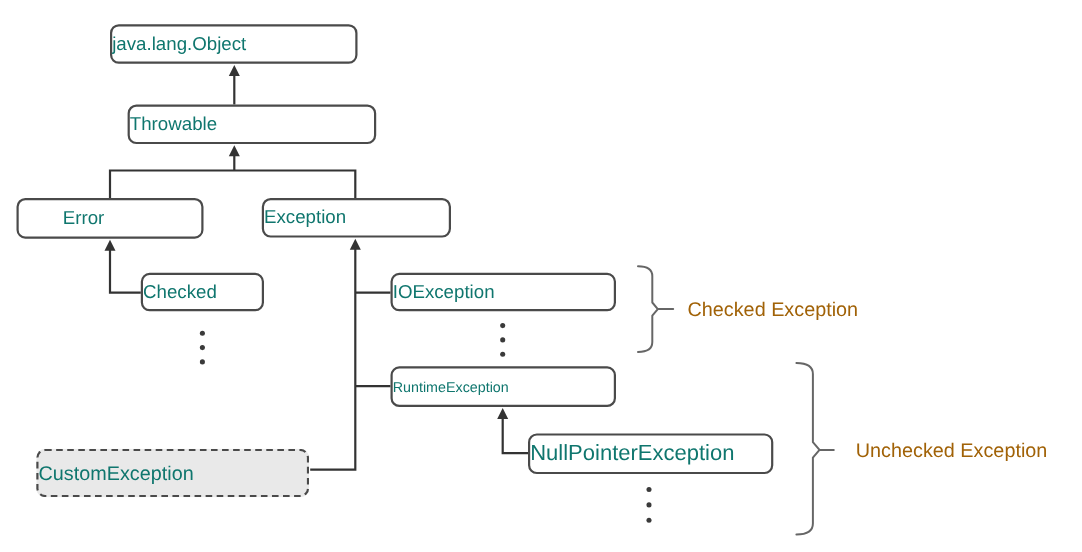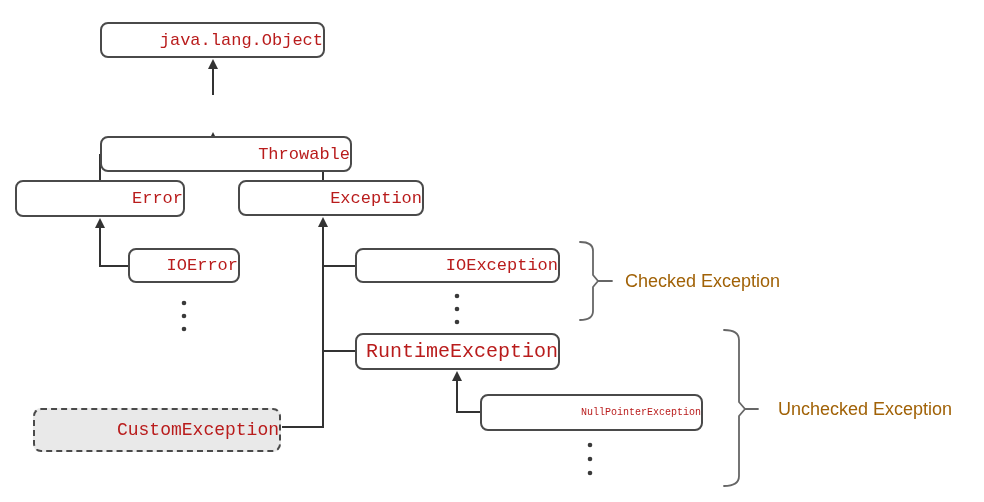"java.lang.Object" .node { color: #b91c1c -> #0f766e; font-family: Liberation Mono, monospace -> none; justify-content: flex-end -> flex-start }
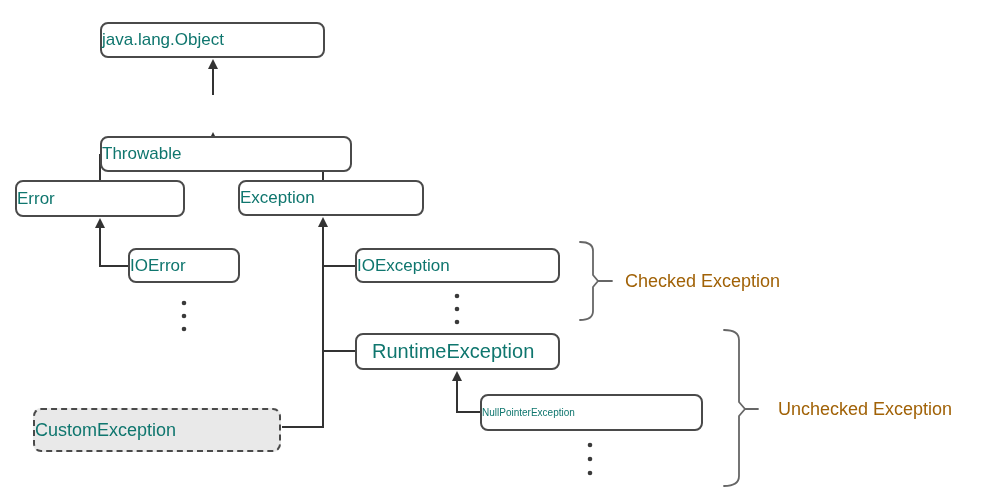"Throwable" #node-throwable { left: 100px -> 116px; margin-top: 41px -> none; width: 252px -> 226px }
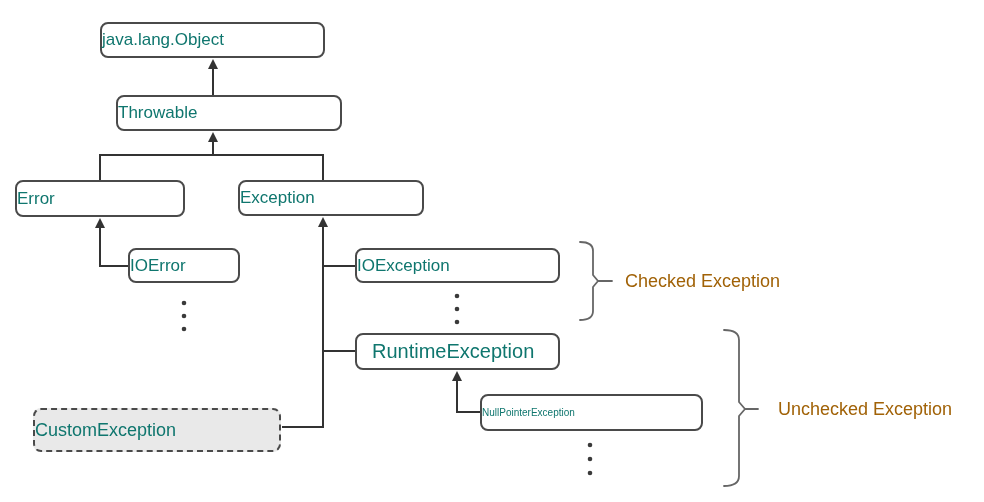"Error" #node-error { padding-left: none -> 40px }
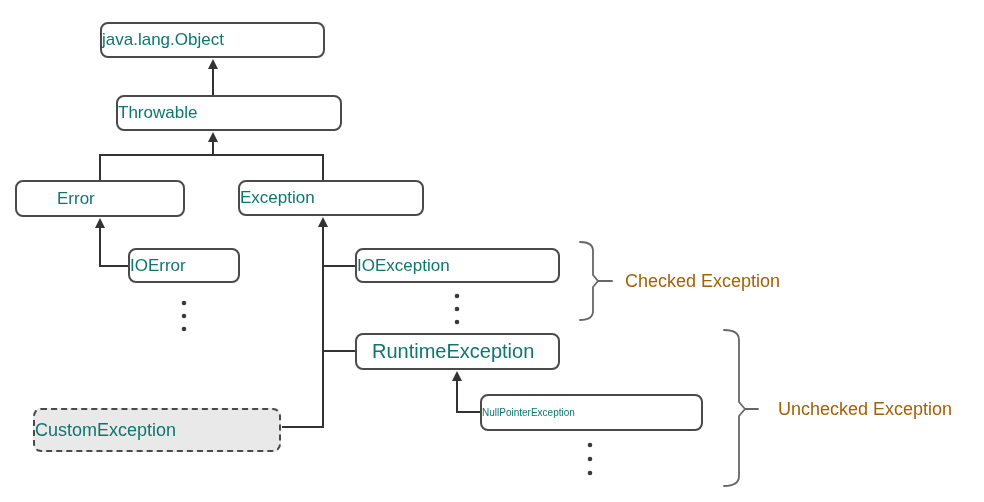"Exception" #node-exception { width: 186px -> 172px }
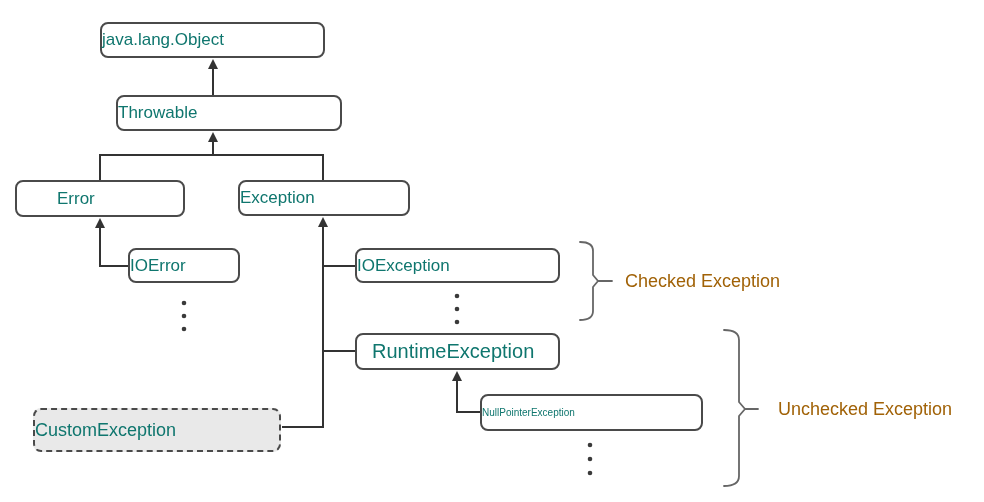"IOError" span { text: IOError -> Checked }
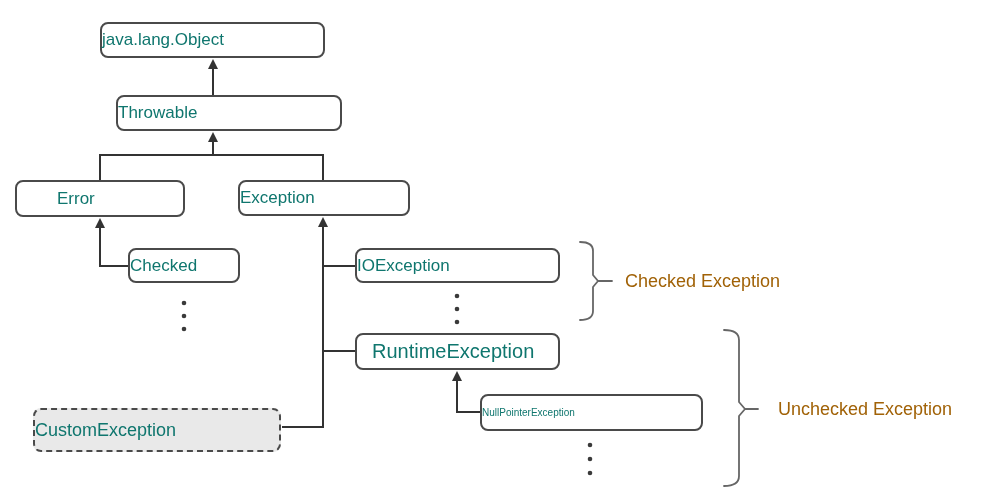"RuntimeException" .node.small { font-size: 20px -> 13px; padding-left: 15px -> none }
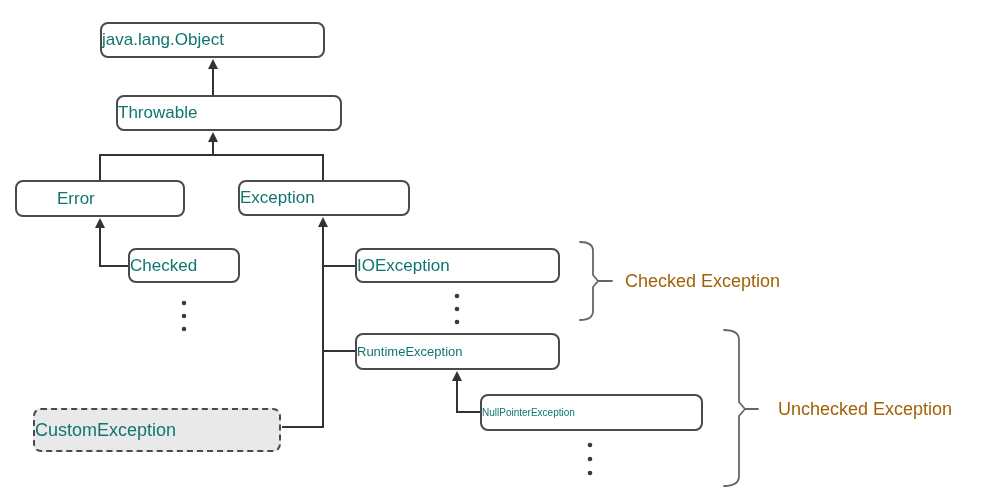"NullPointerException" #node-npe { font-size: 10px -> 20px }
